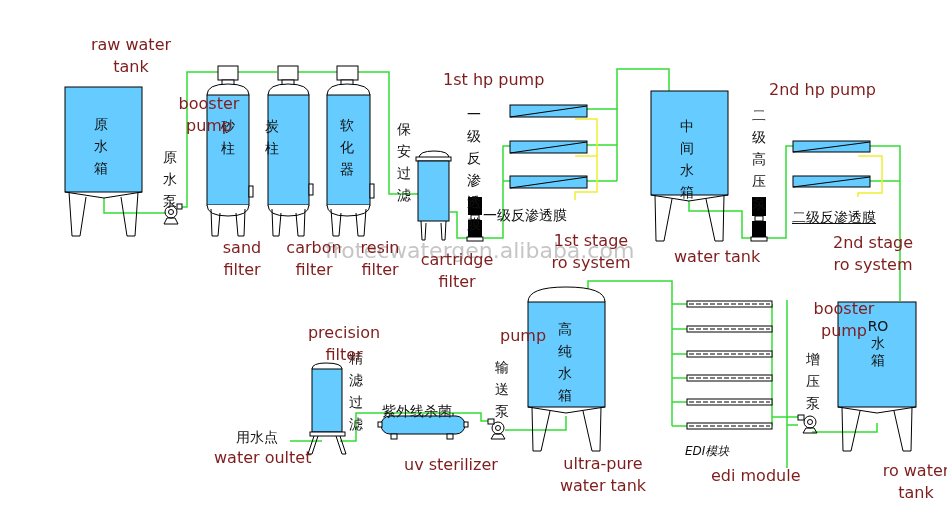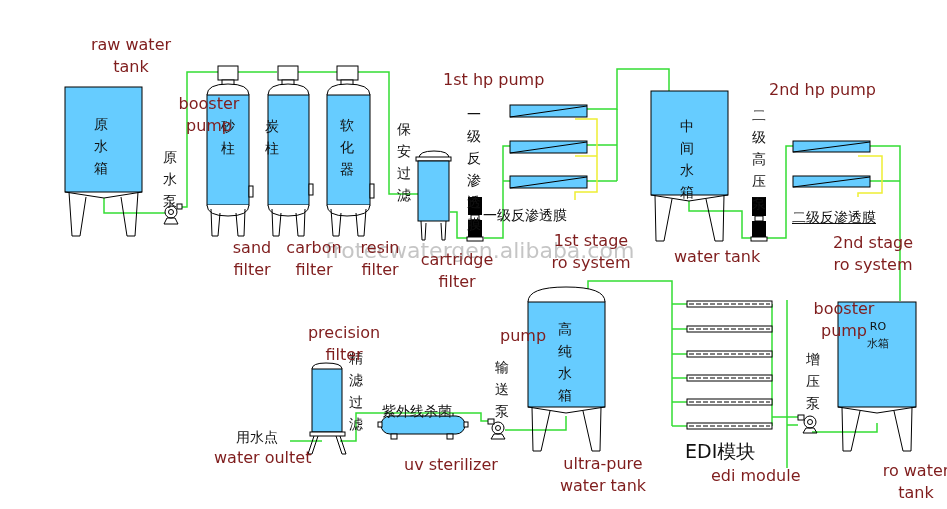"sand" div.lbl { left: 200px -> 190px }
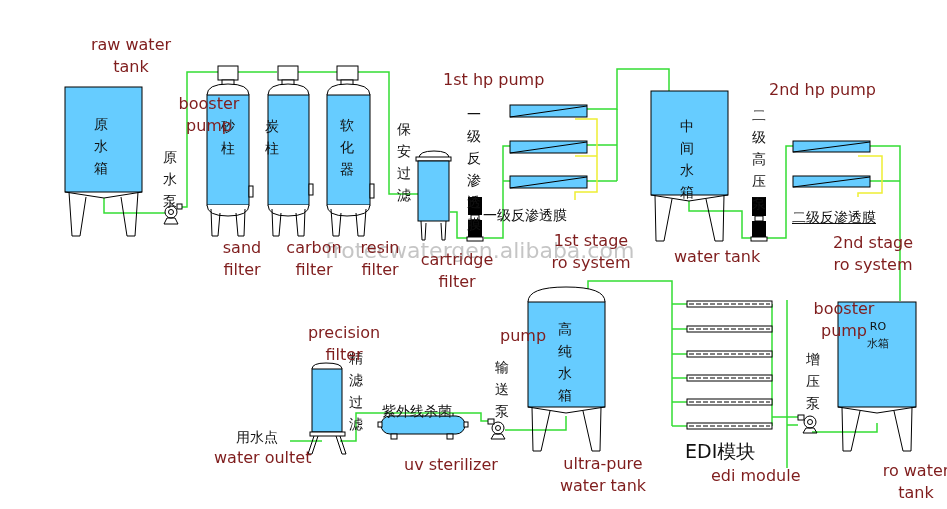"RO水箱" div.cn { font-size: 11px -> 14px }
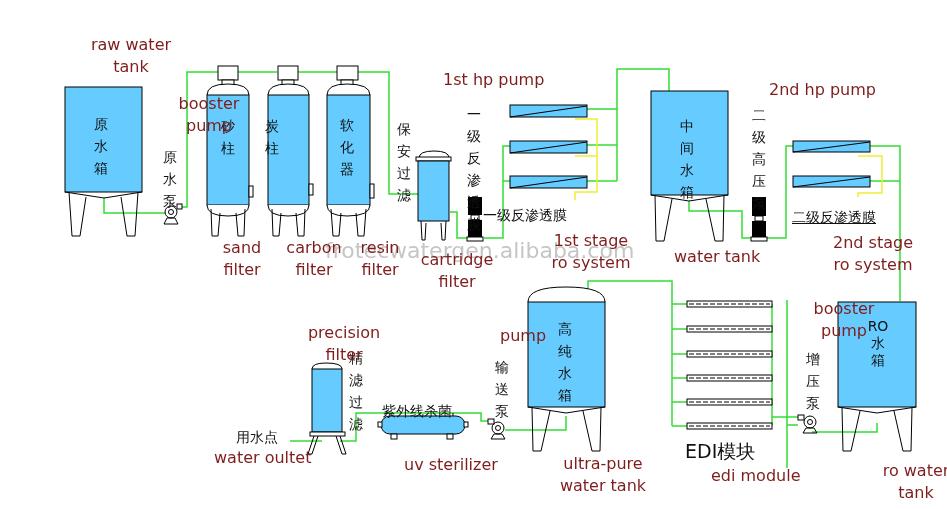"EDI模块" div.cn { font-size: 19px -> 12px; font-style: none -> italic }
